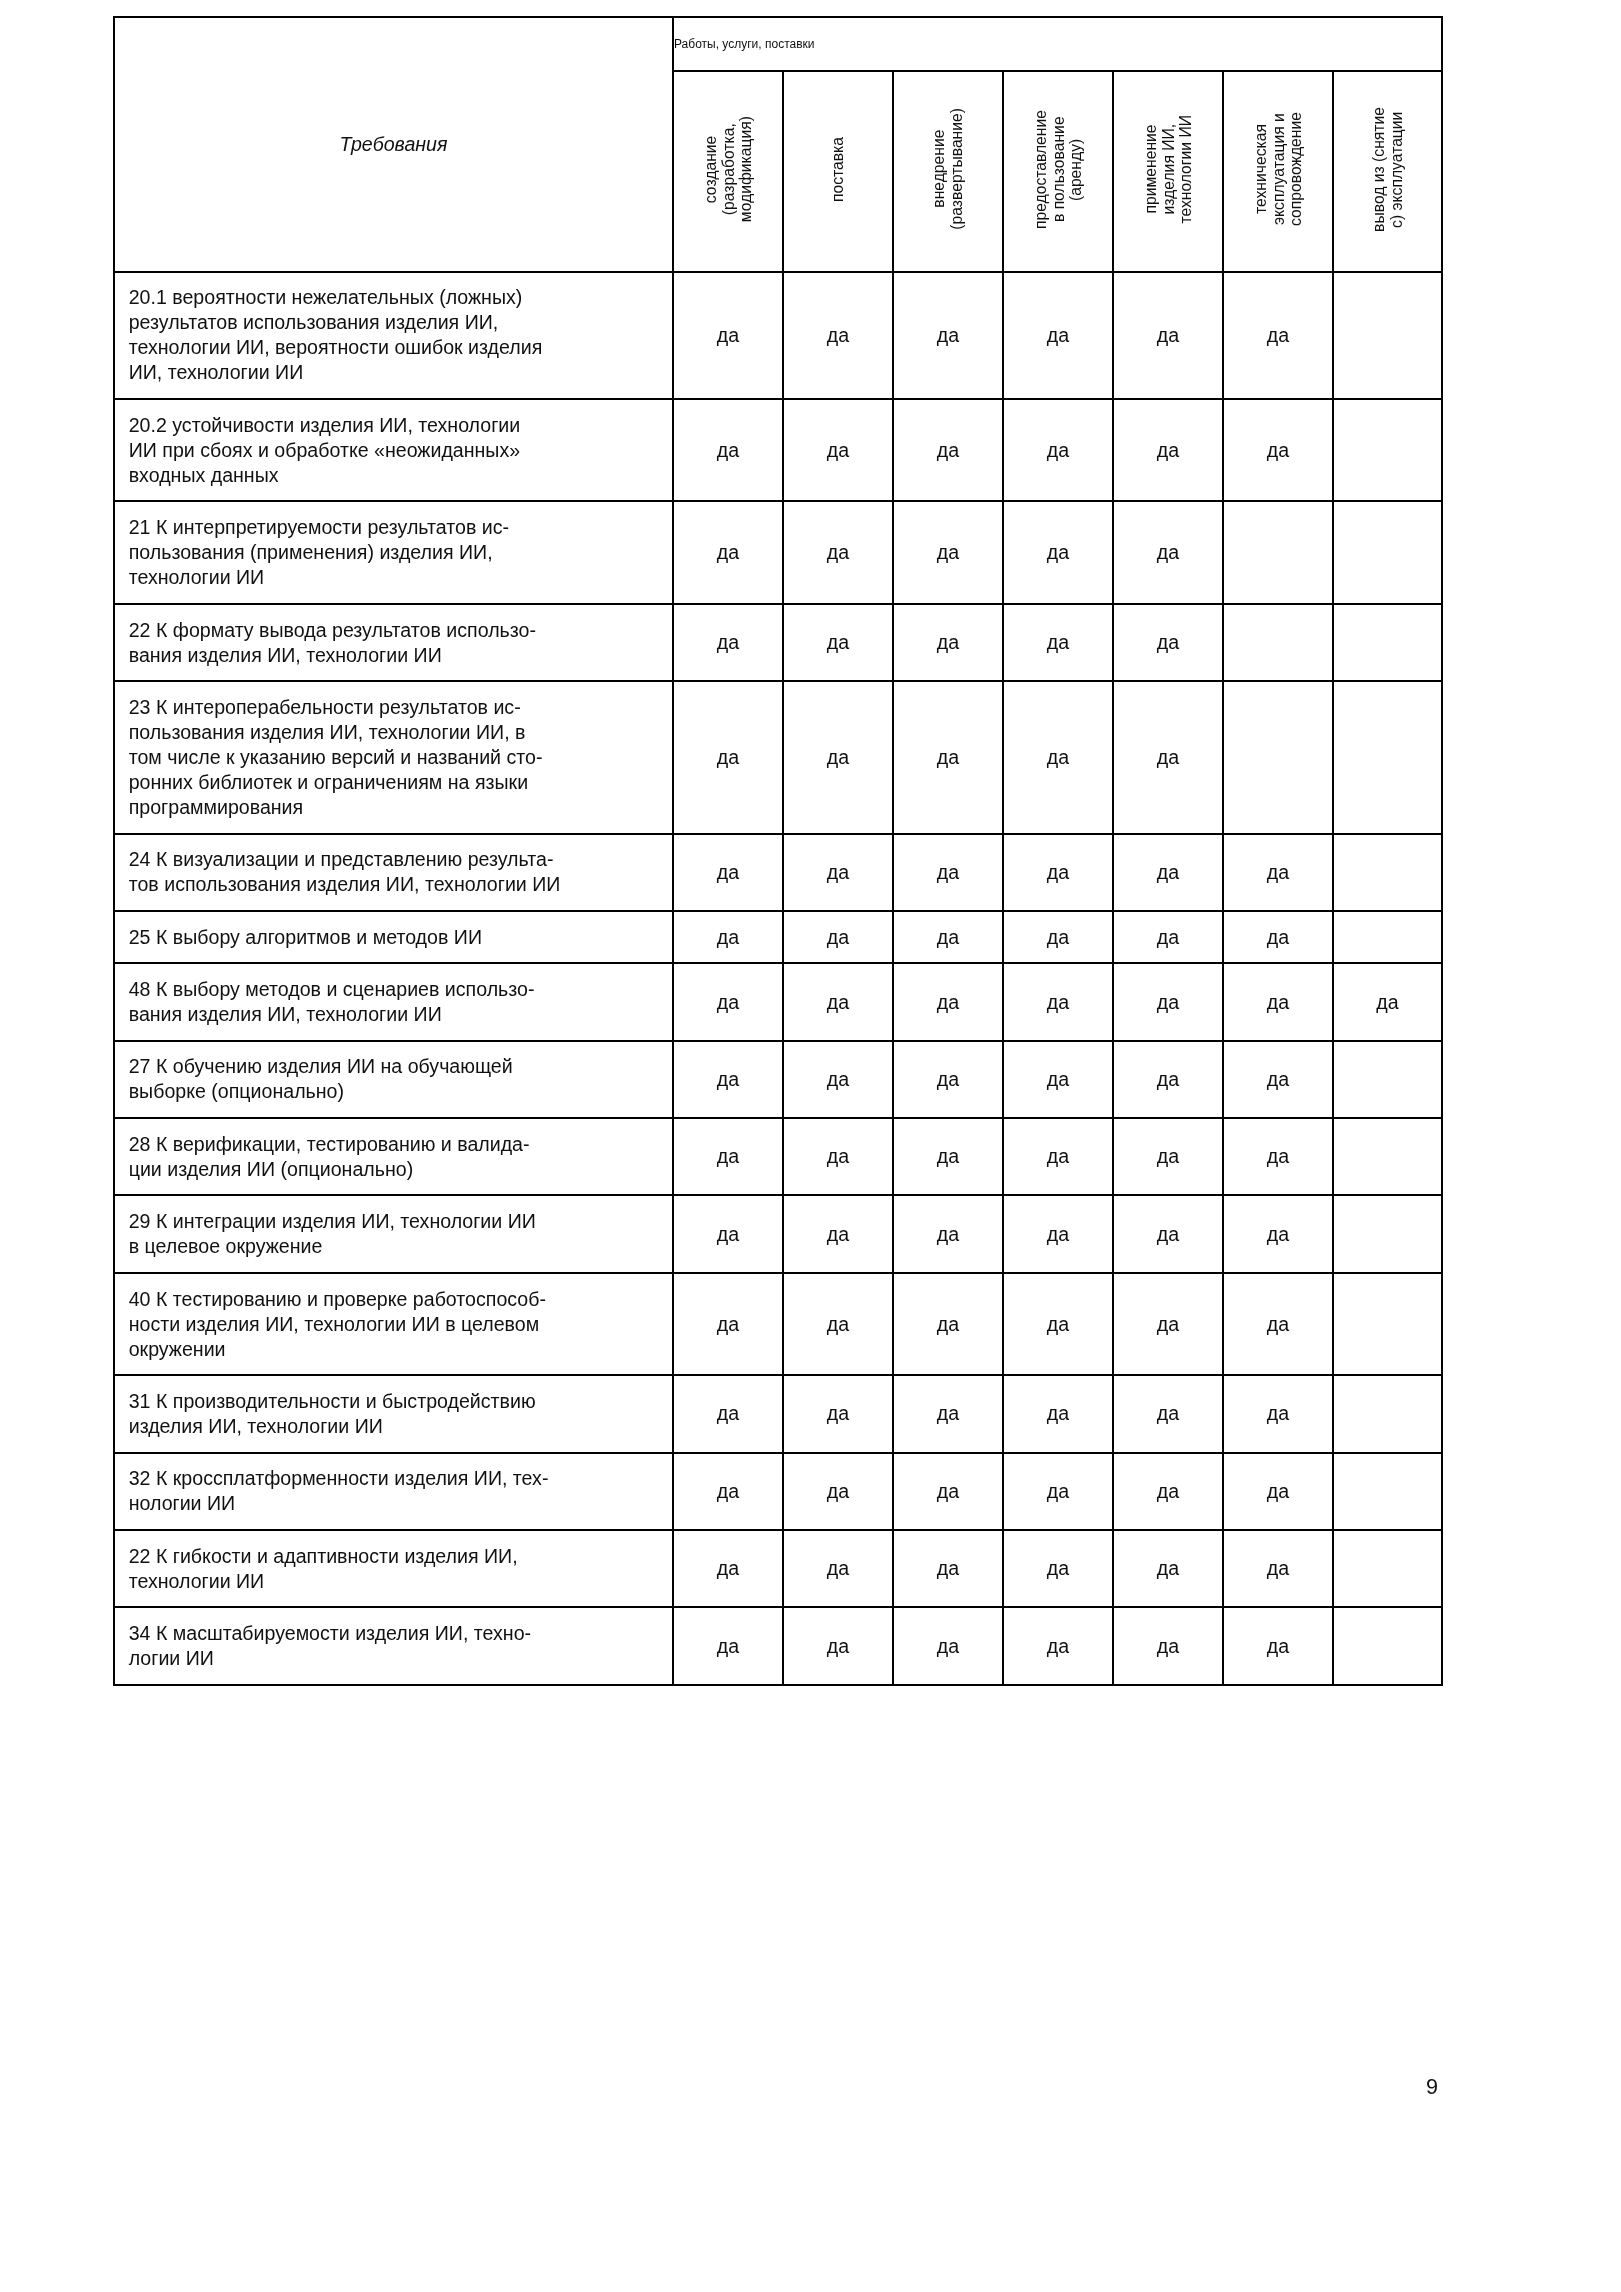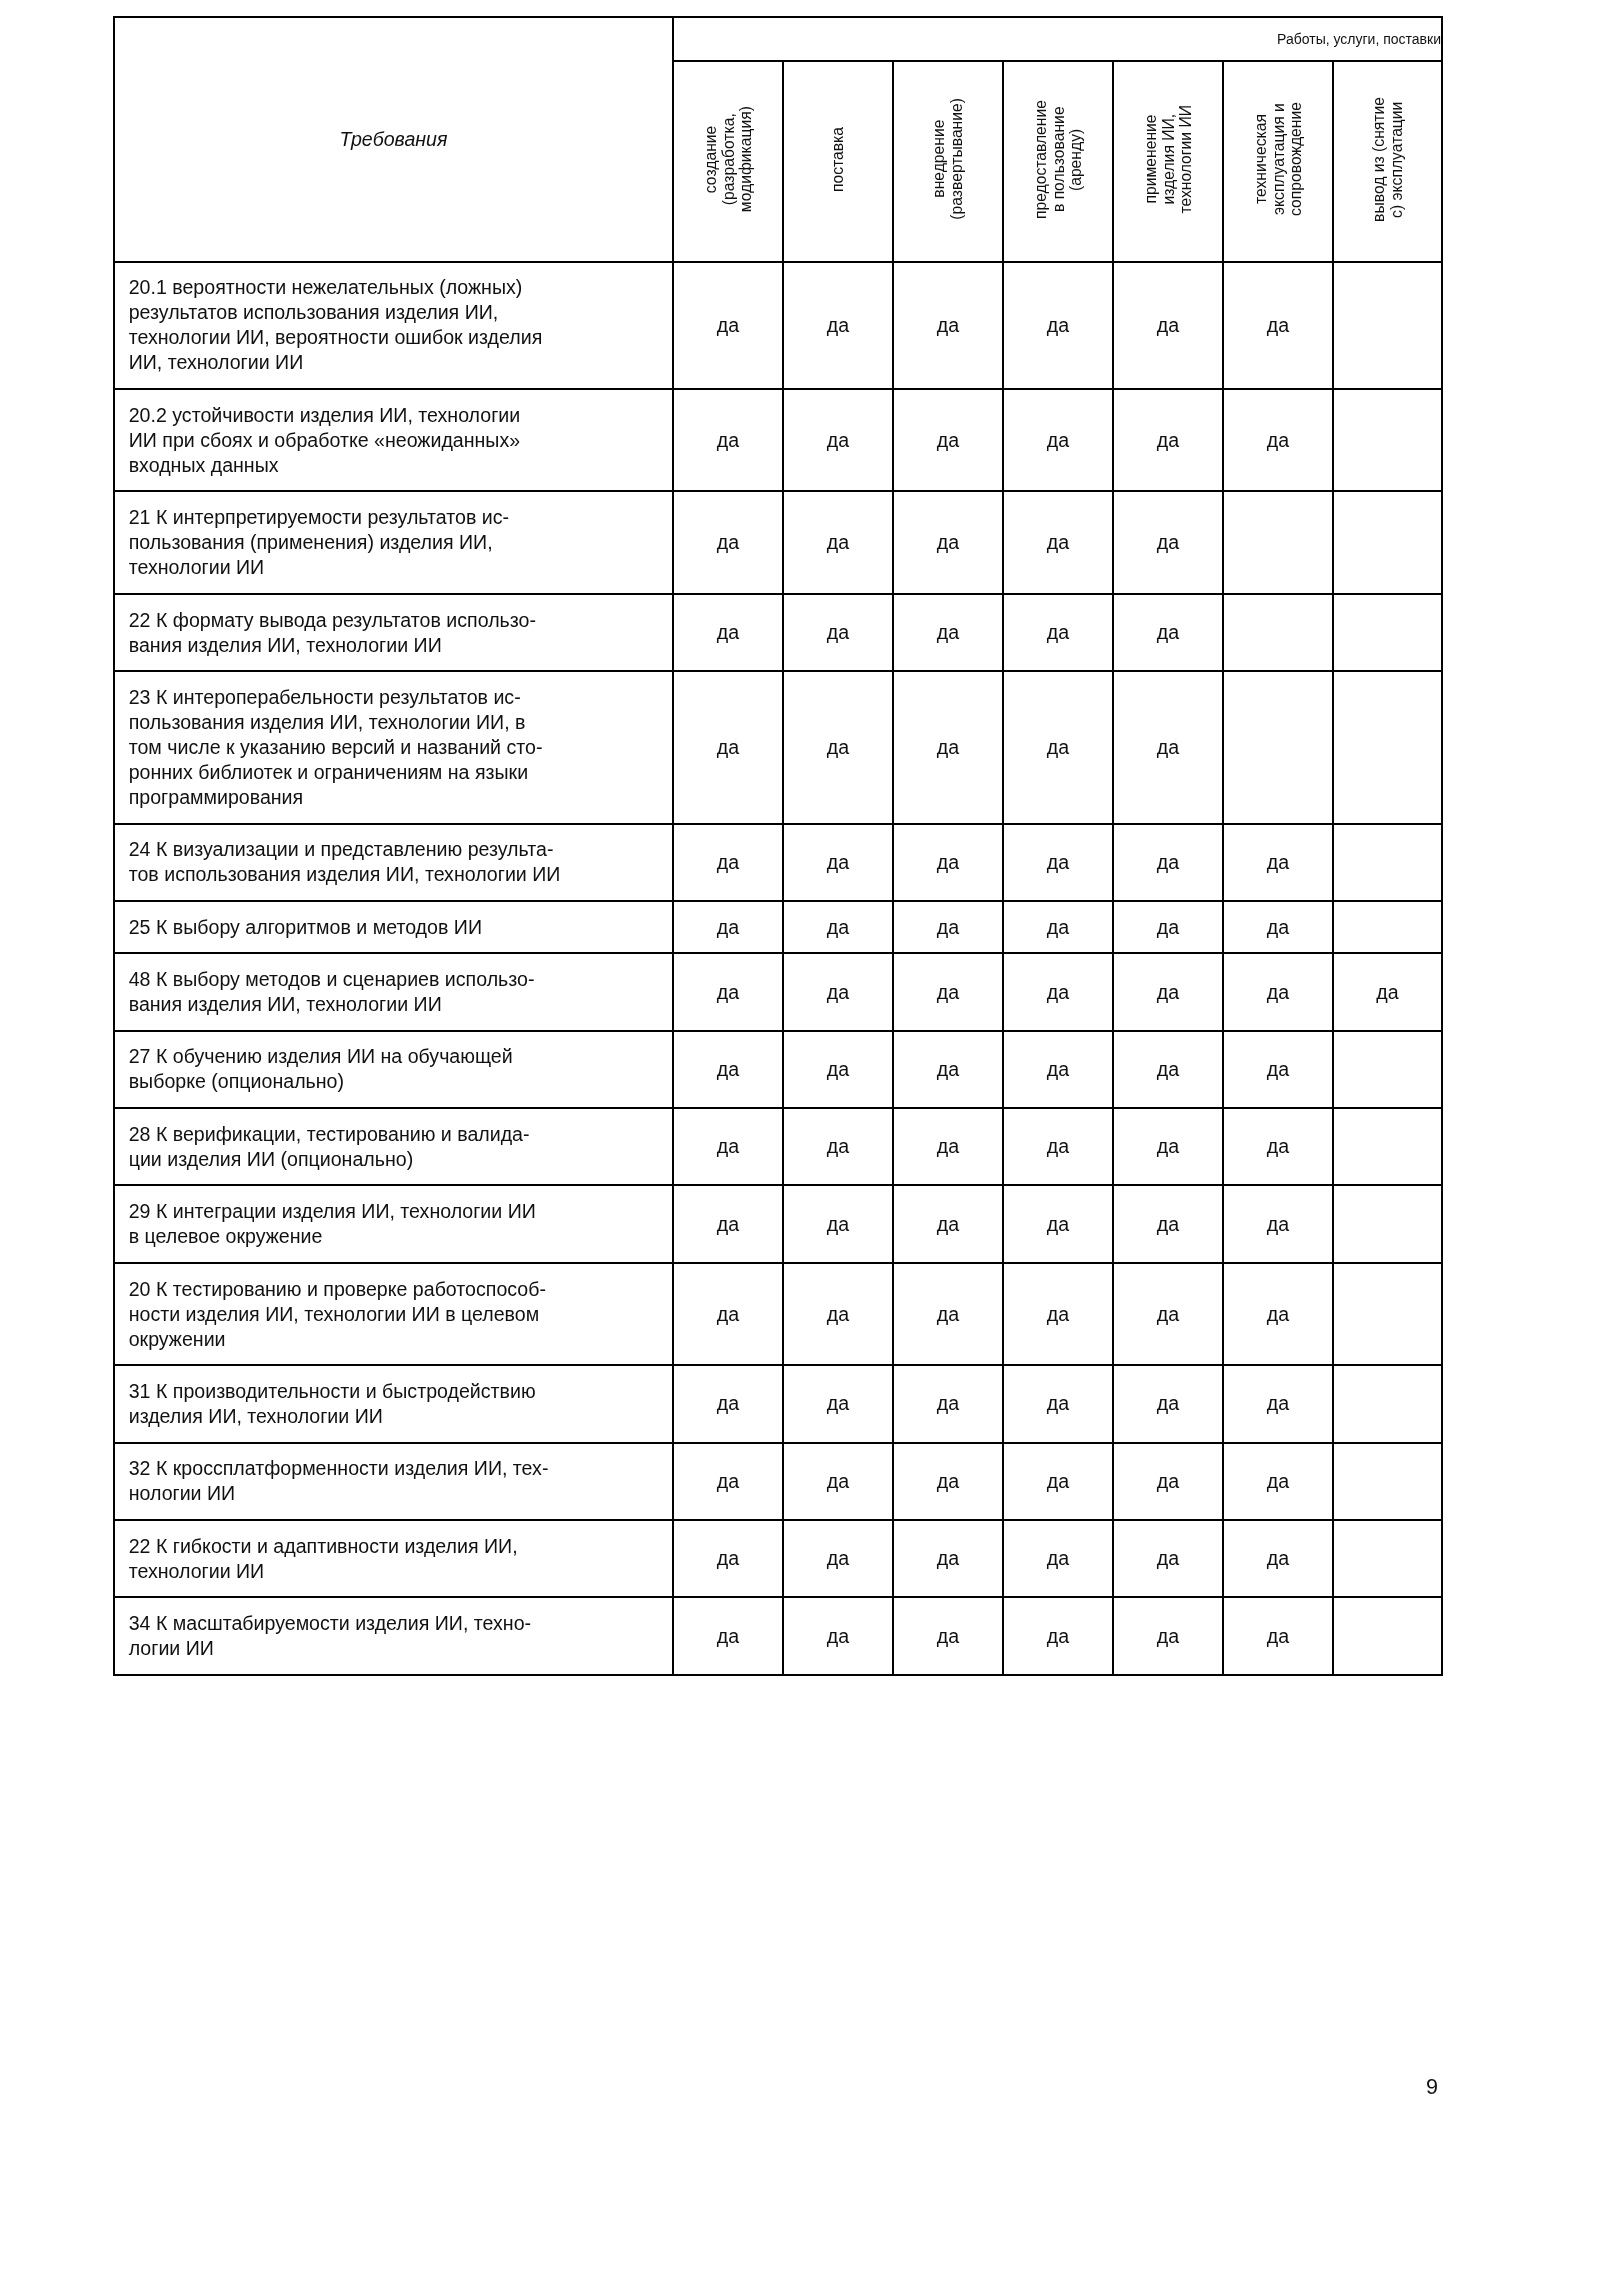"Работы, услуги, поставки" .group-h { font-size: 14px -> 12px; height: 44px -> 54px; text-align: right -> left }
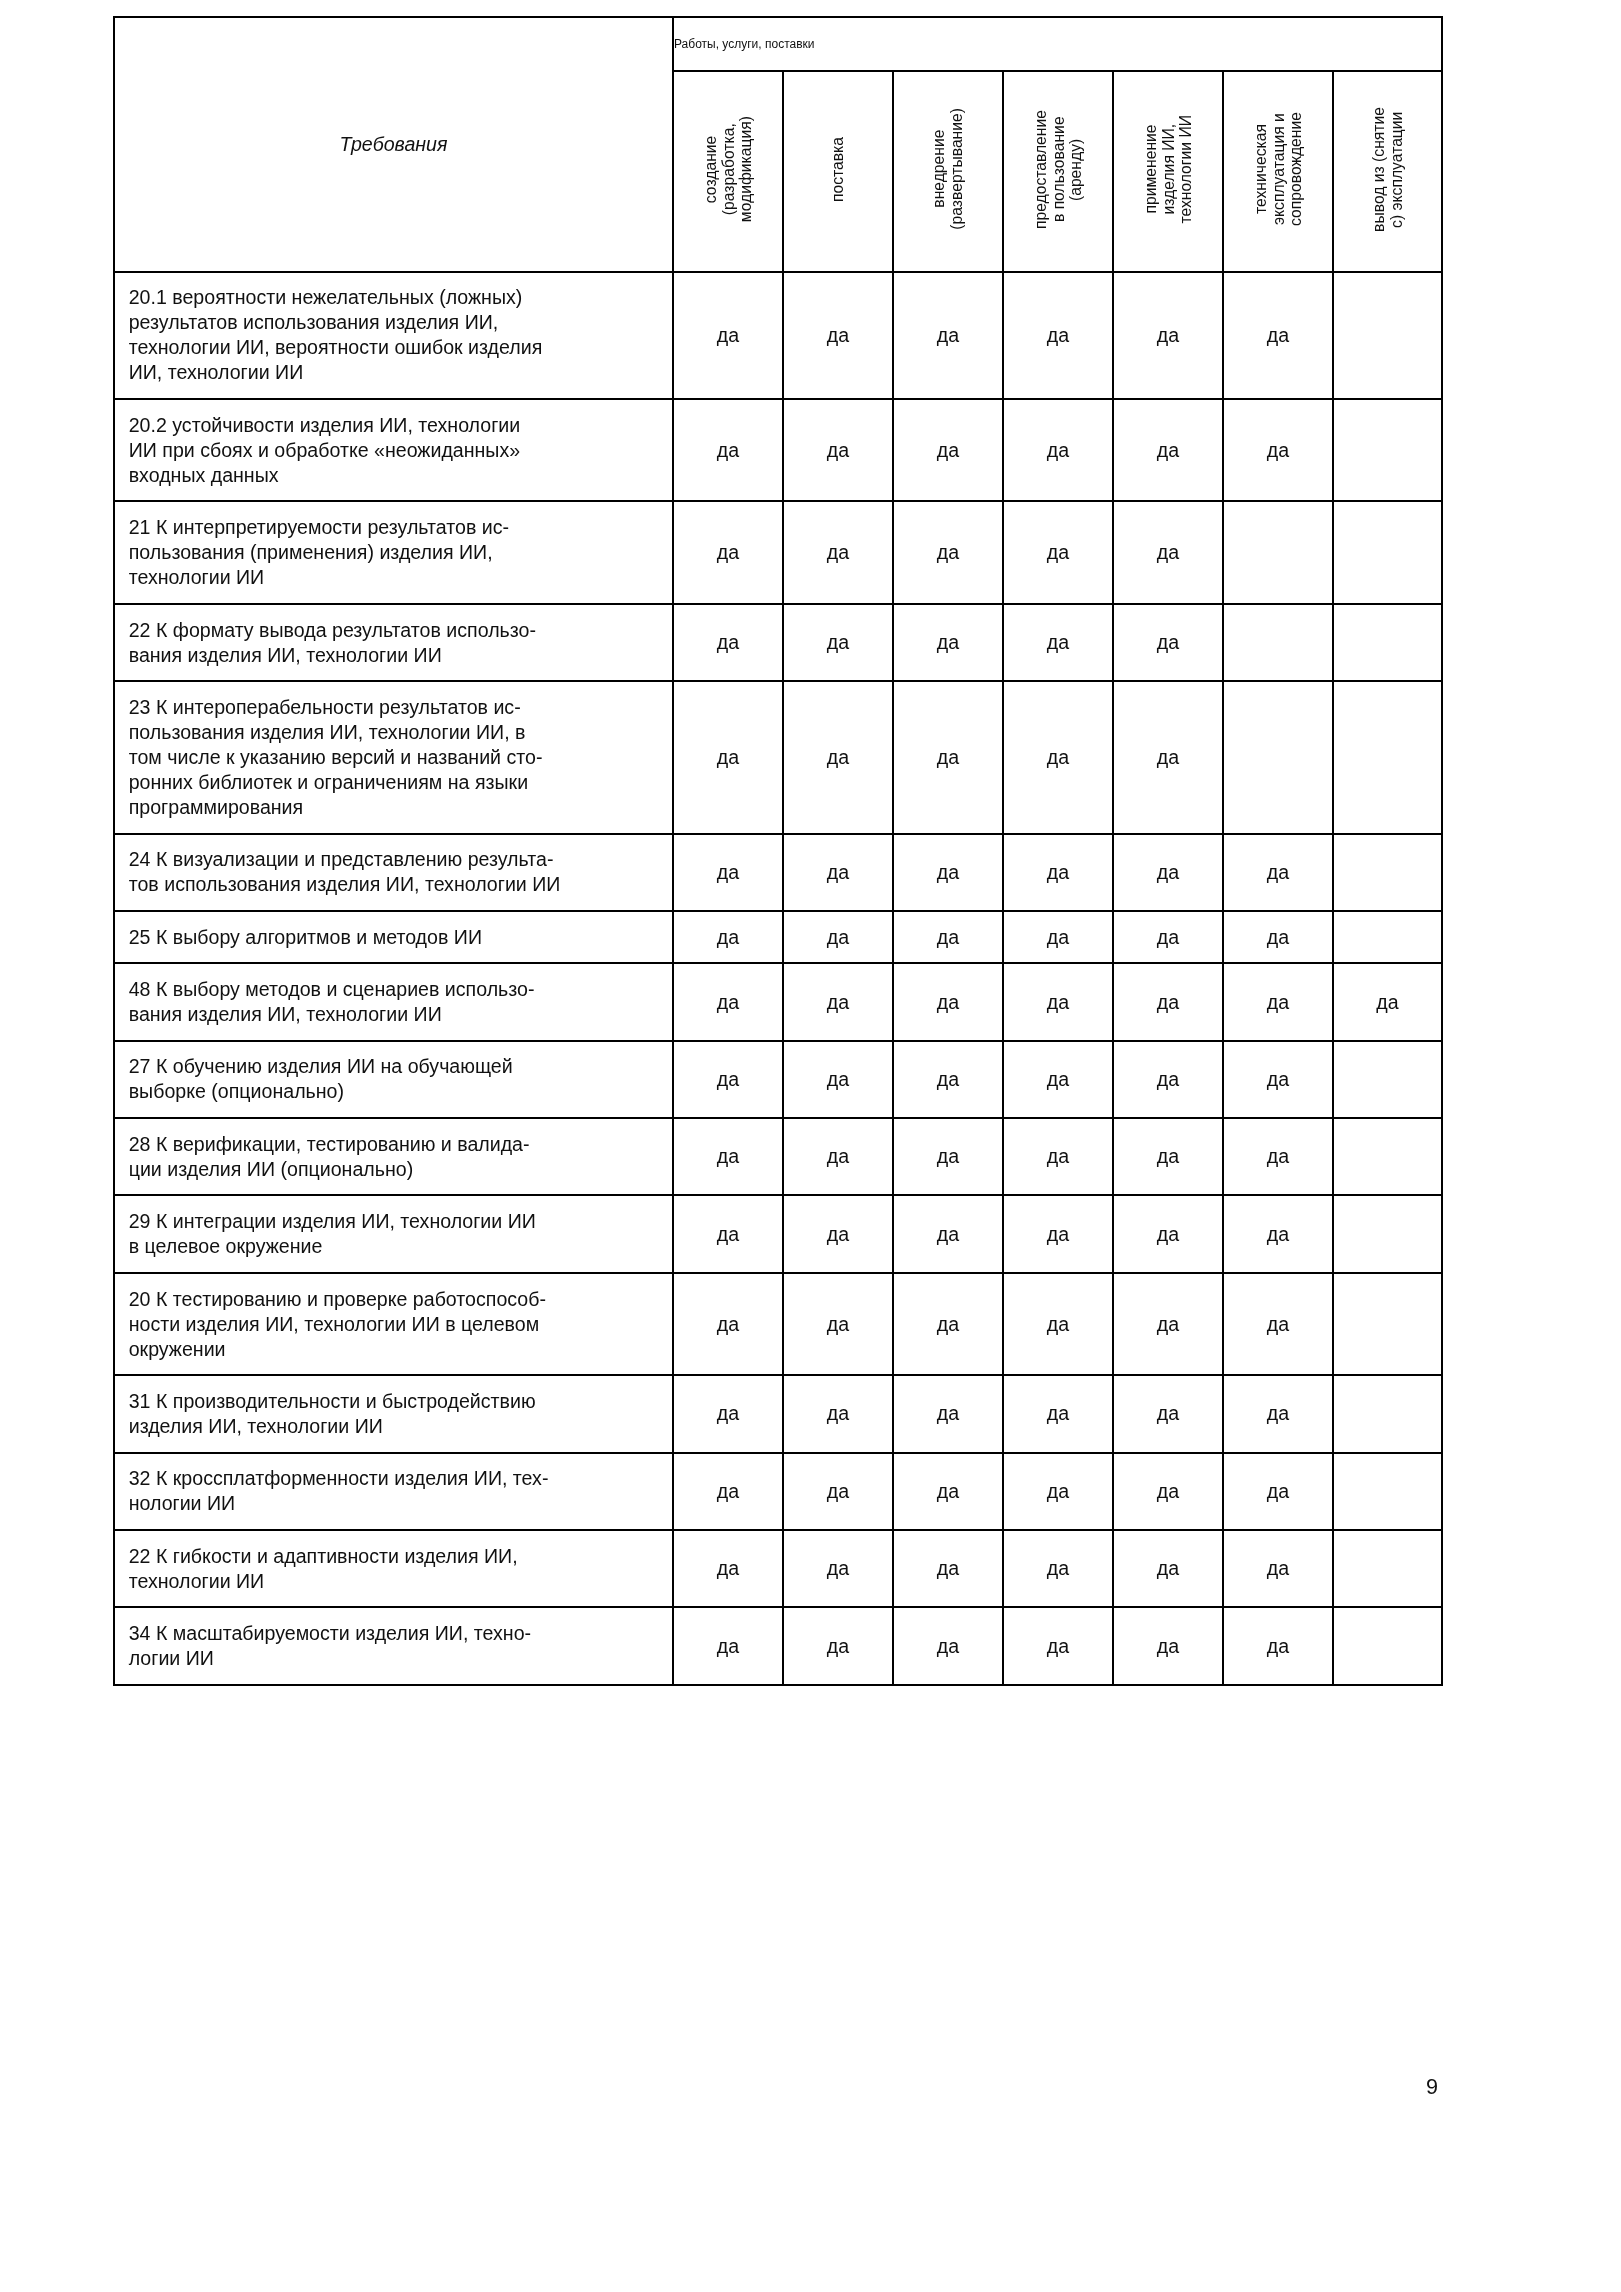"20 К тестированию и проверке" td.req-cell { text: 20 -> 40 }
